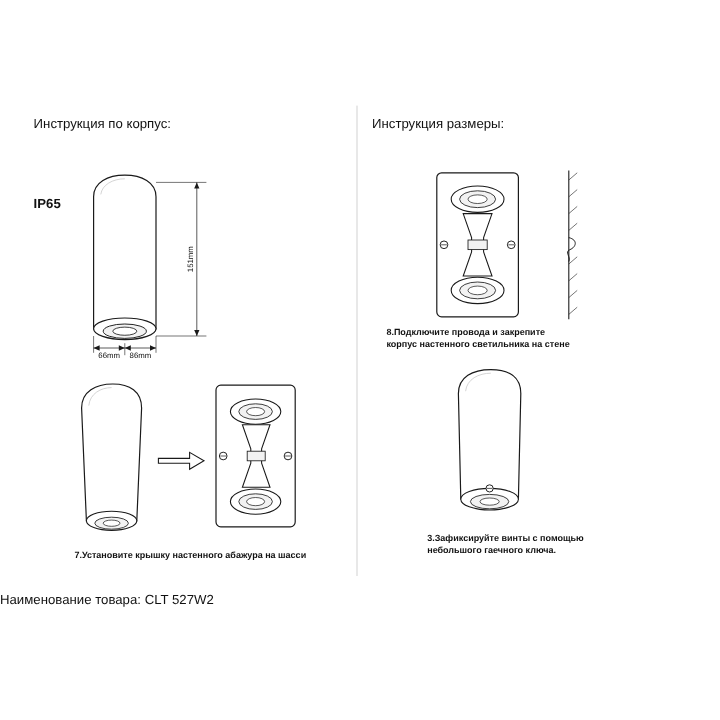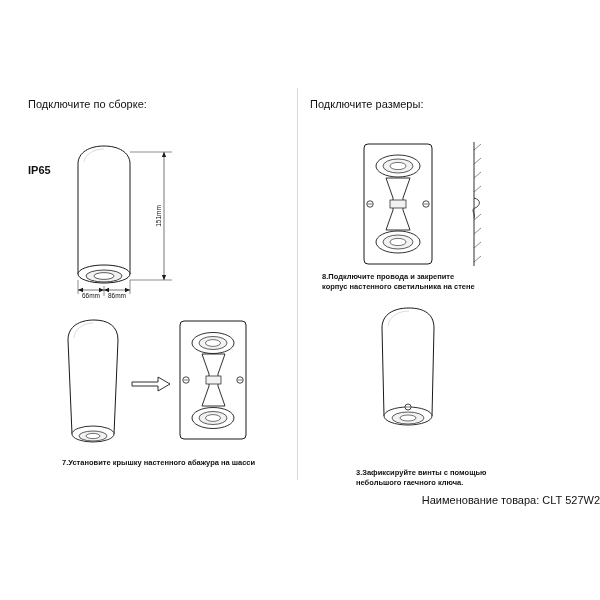"Подключите по сборке:" div.heading { text: Подключите по сборке -> Инструкция по корпус }
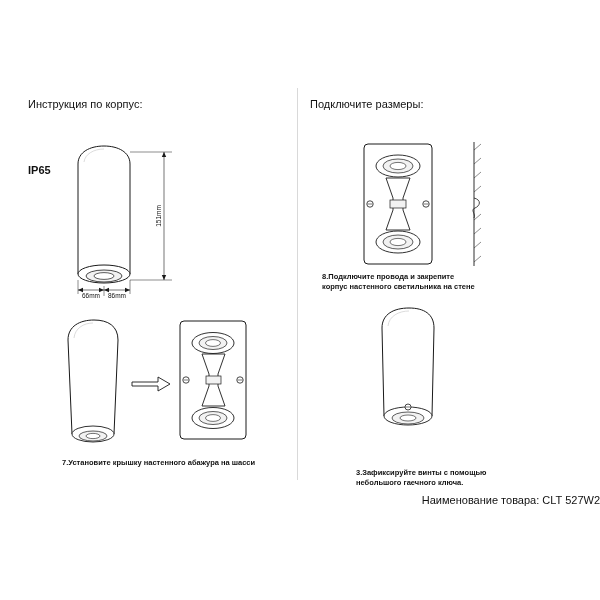"Подключите размеры:" div.heading { text: Подключите -> Инструкция }
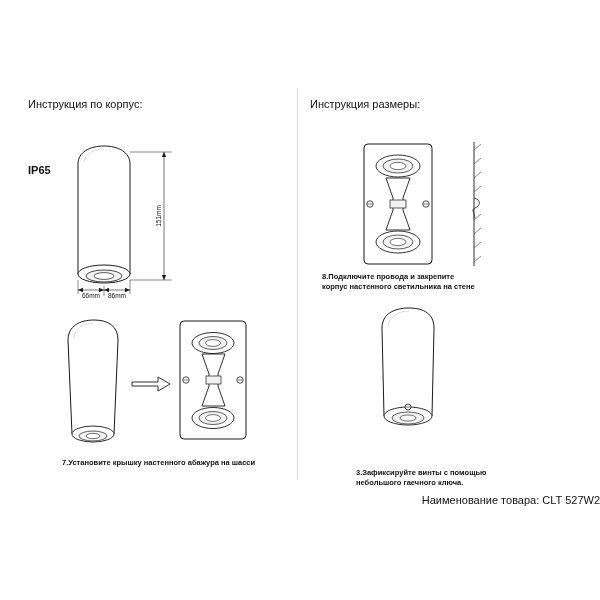"3.Зафиксируйте винты с помощью" .cap-3 { margin-top: 24px -> none }
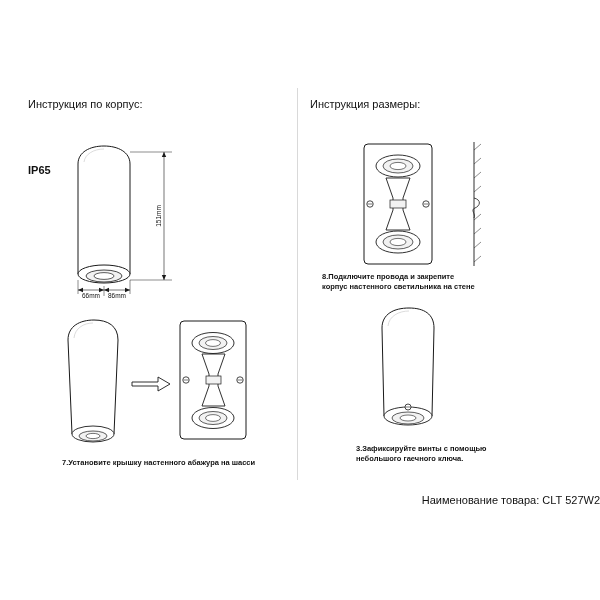"Наименование товара: CLT 527W2" .product-line { text-align: right -> left }
